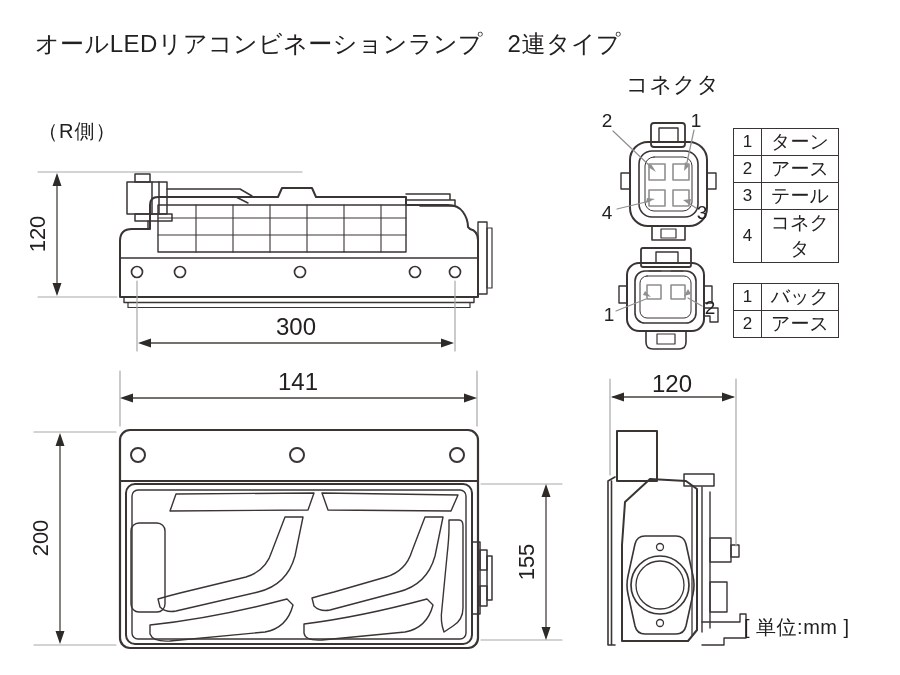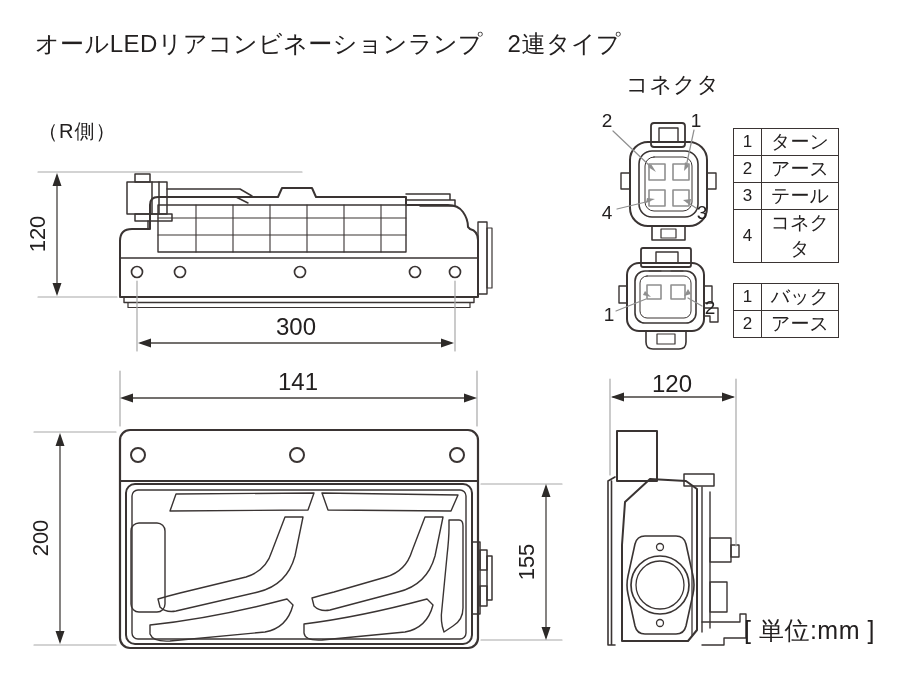"[ 単位:mm ]" .unit { font-size: 25px -> 20px }
